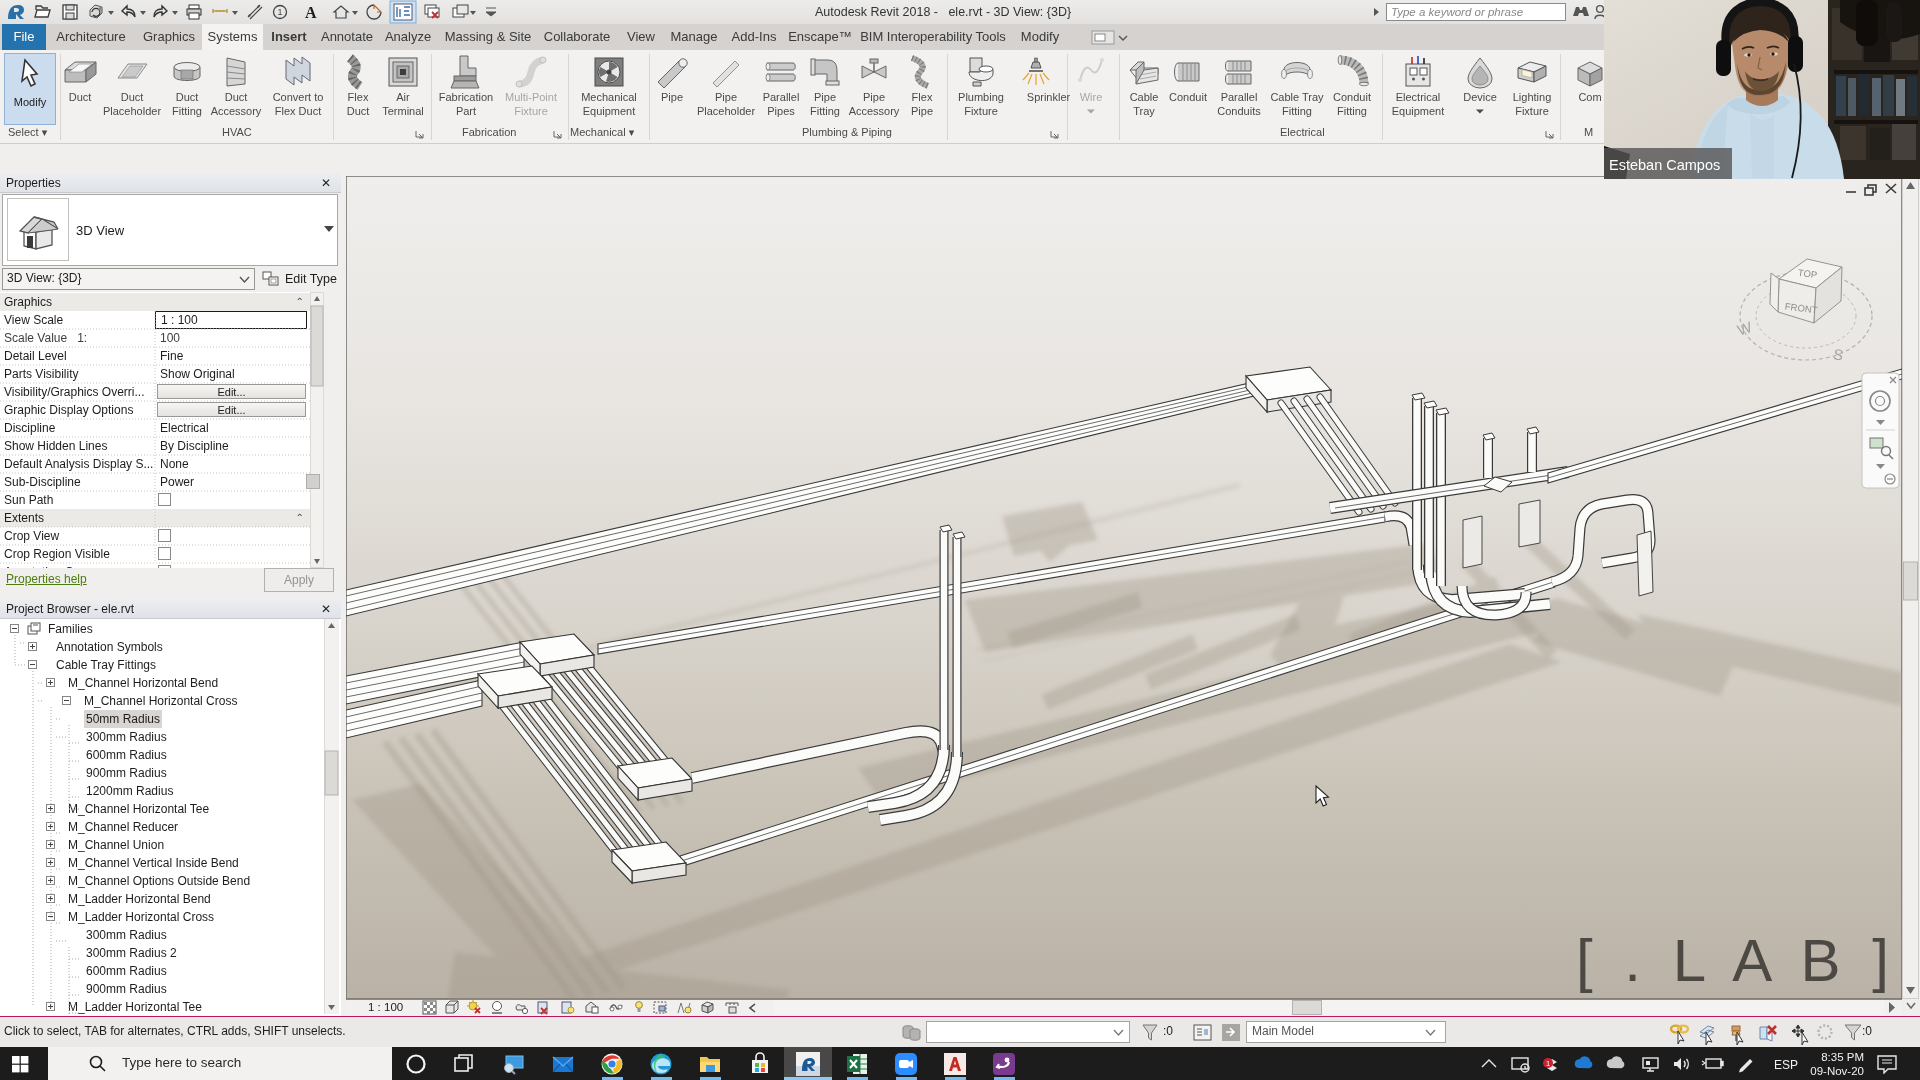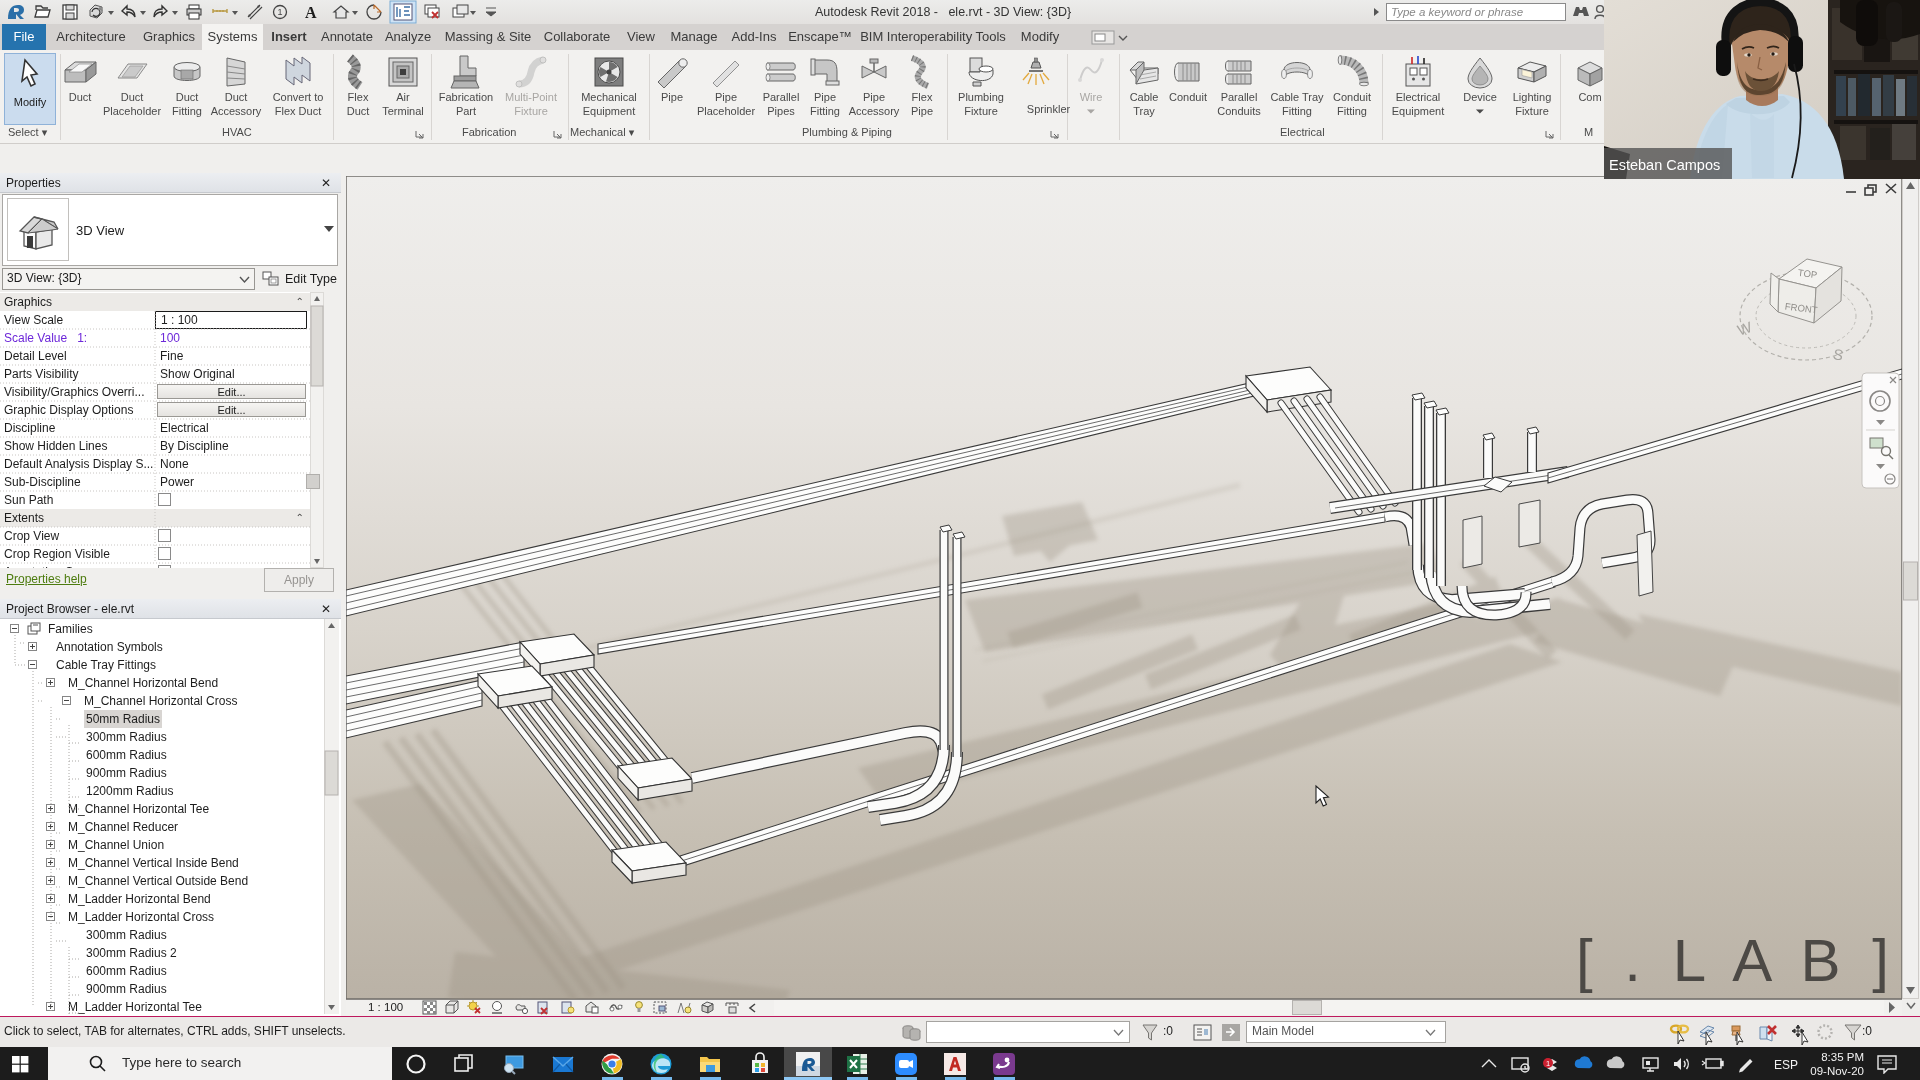"Sprinkler" div.blabel { top: 103px -> 91px }
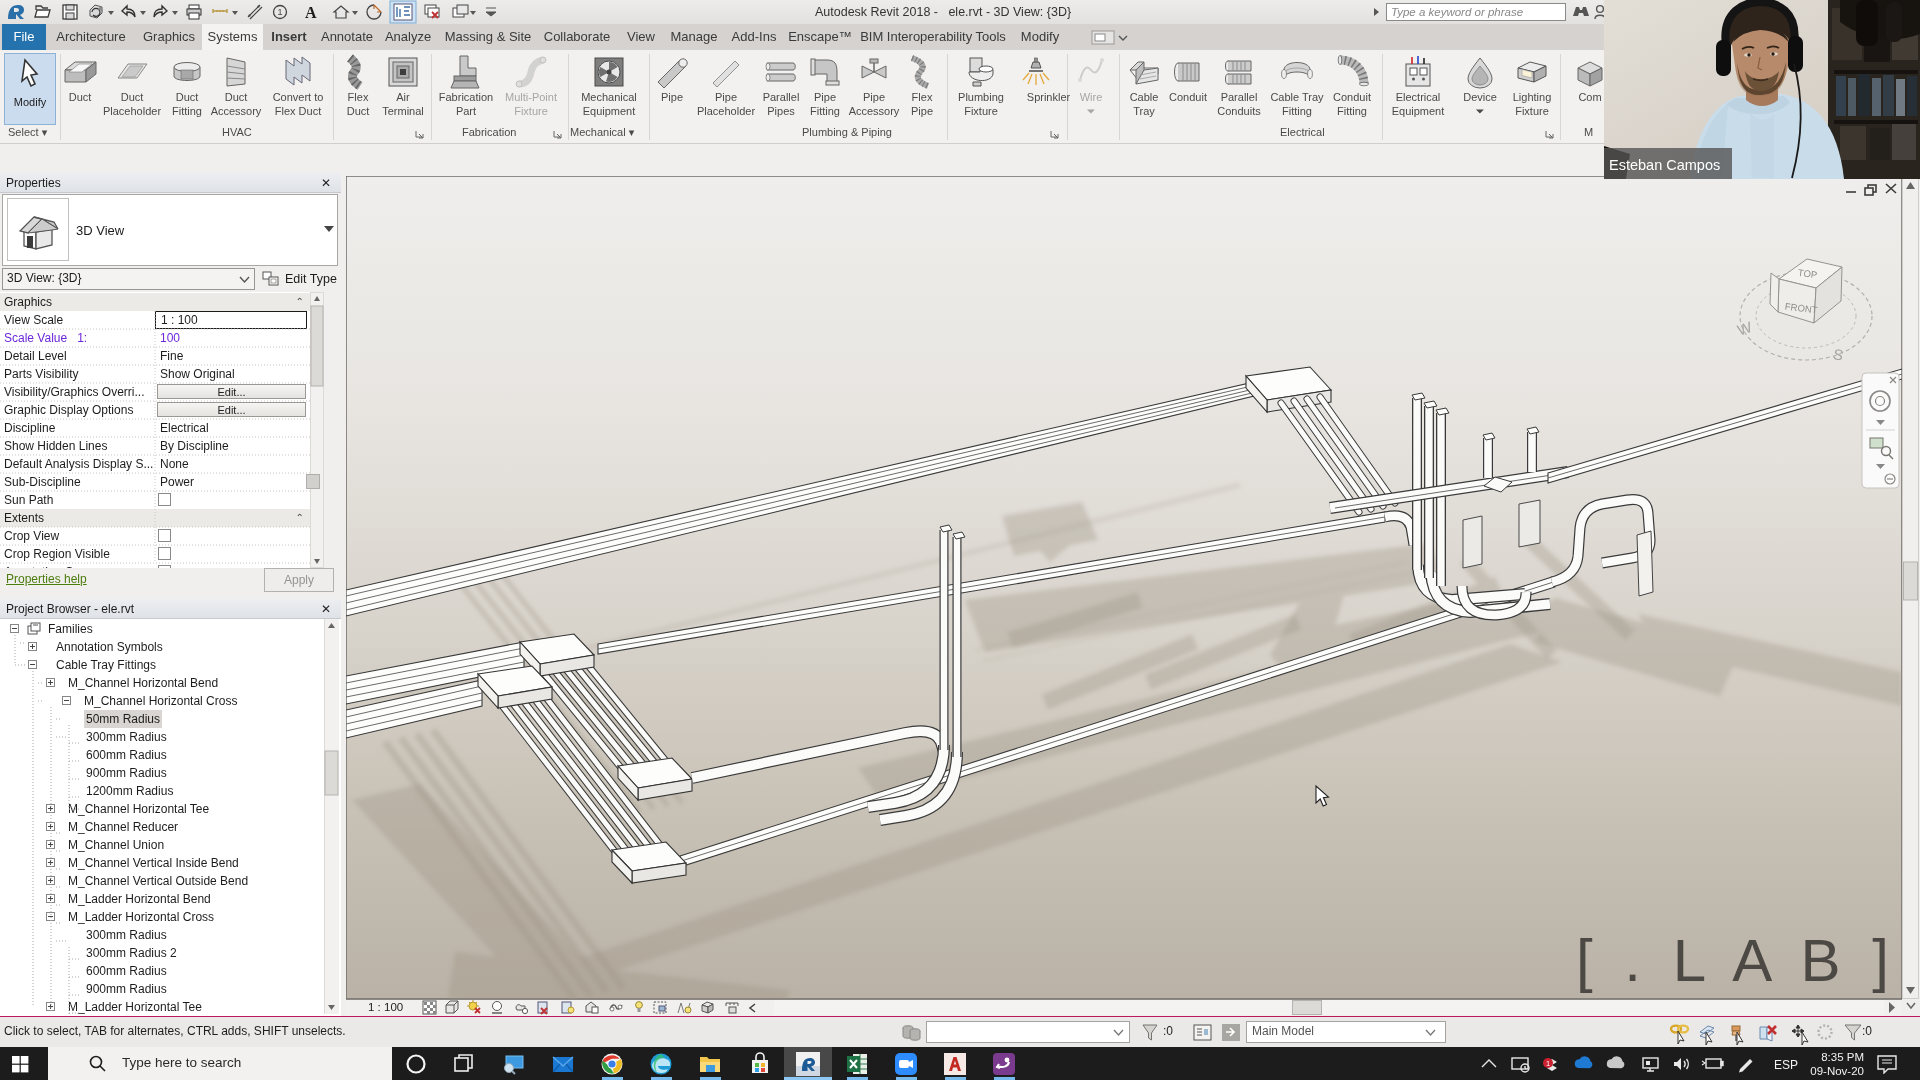"Scale Value 1:" div.prow { color: #6d28d9 -> #404040 }
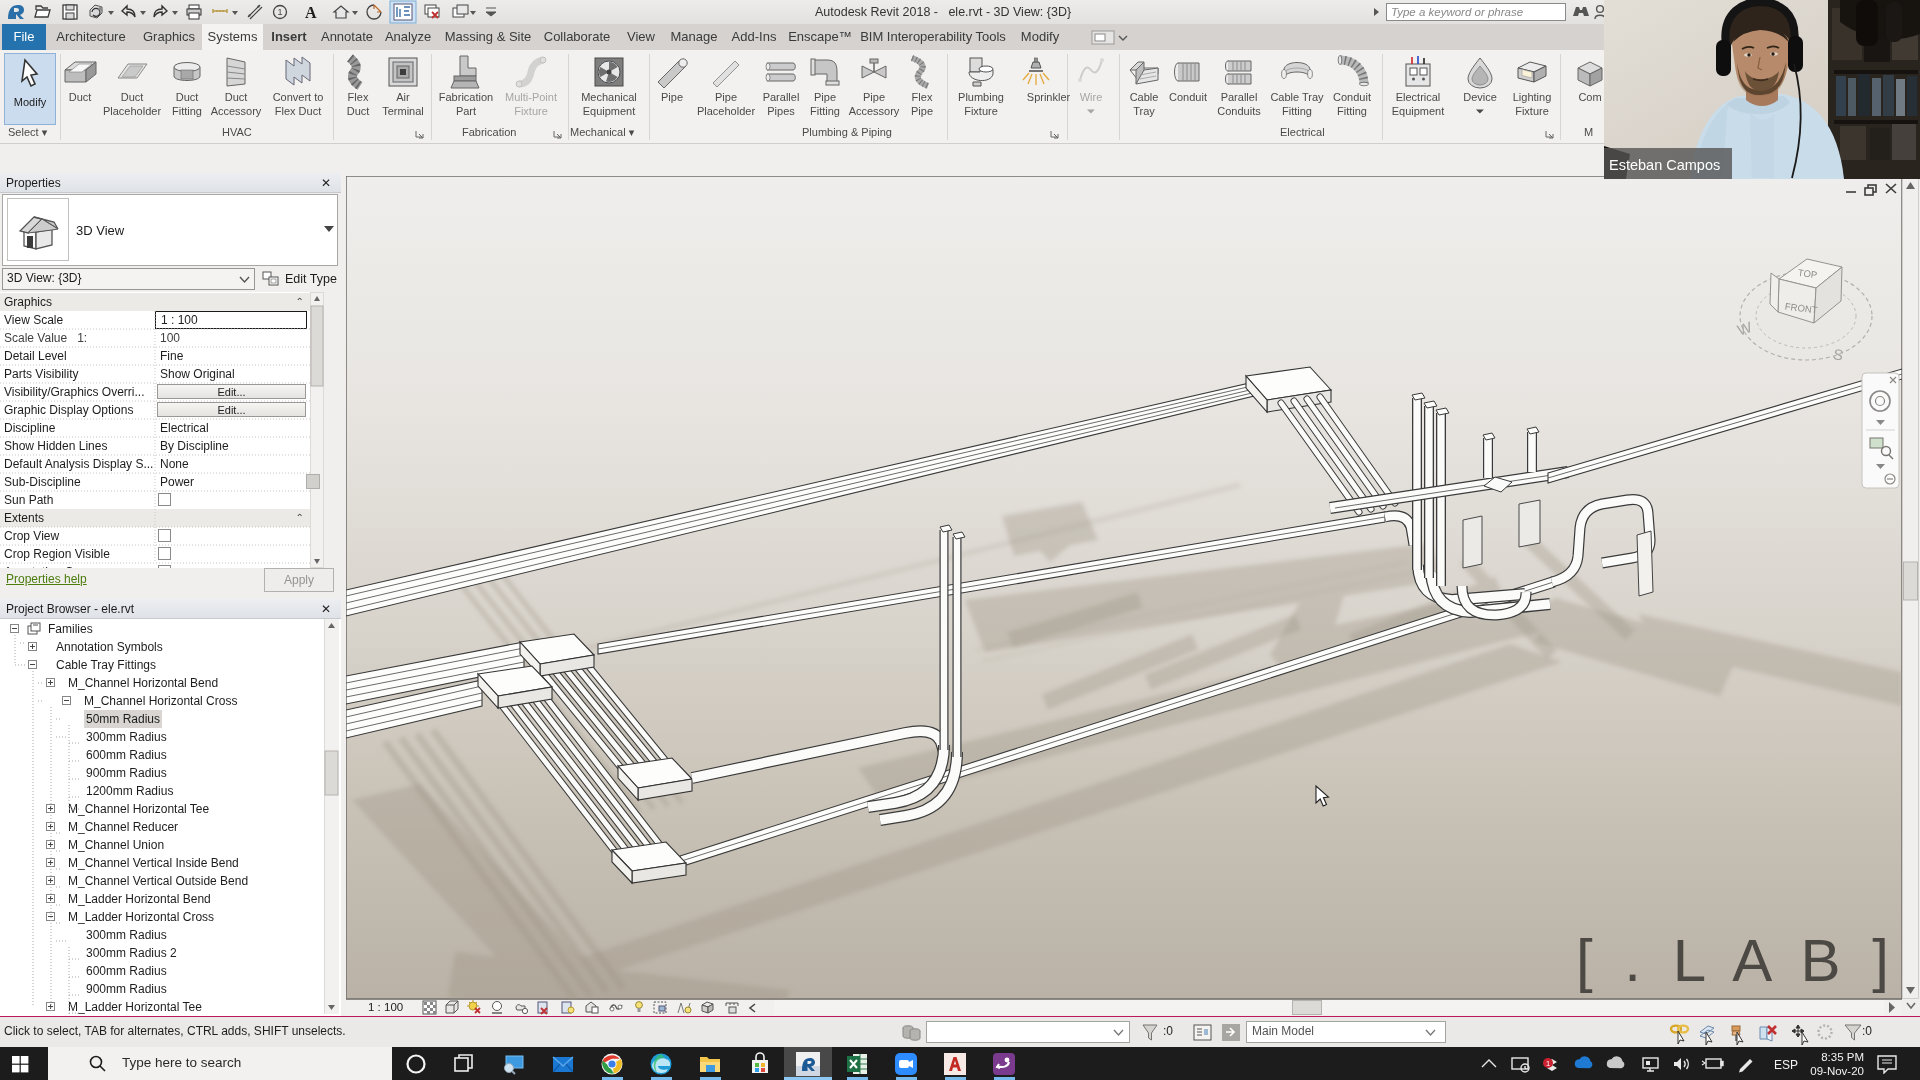"M_Channel Vertical Outside Bend" span { text: Vertical -> Options }
